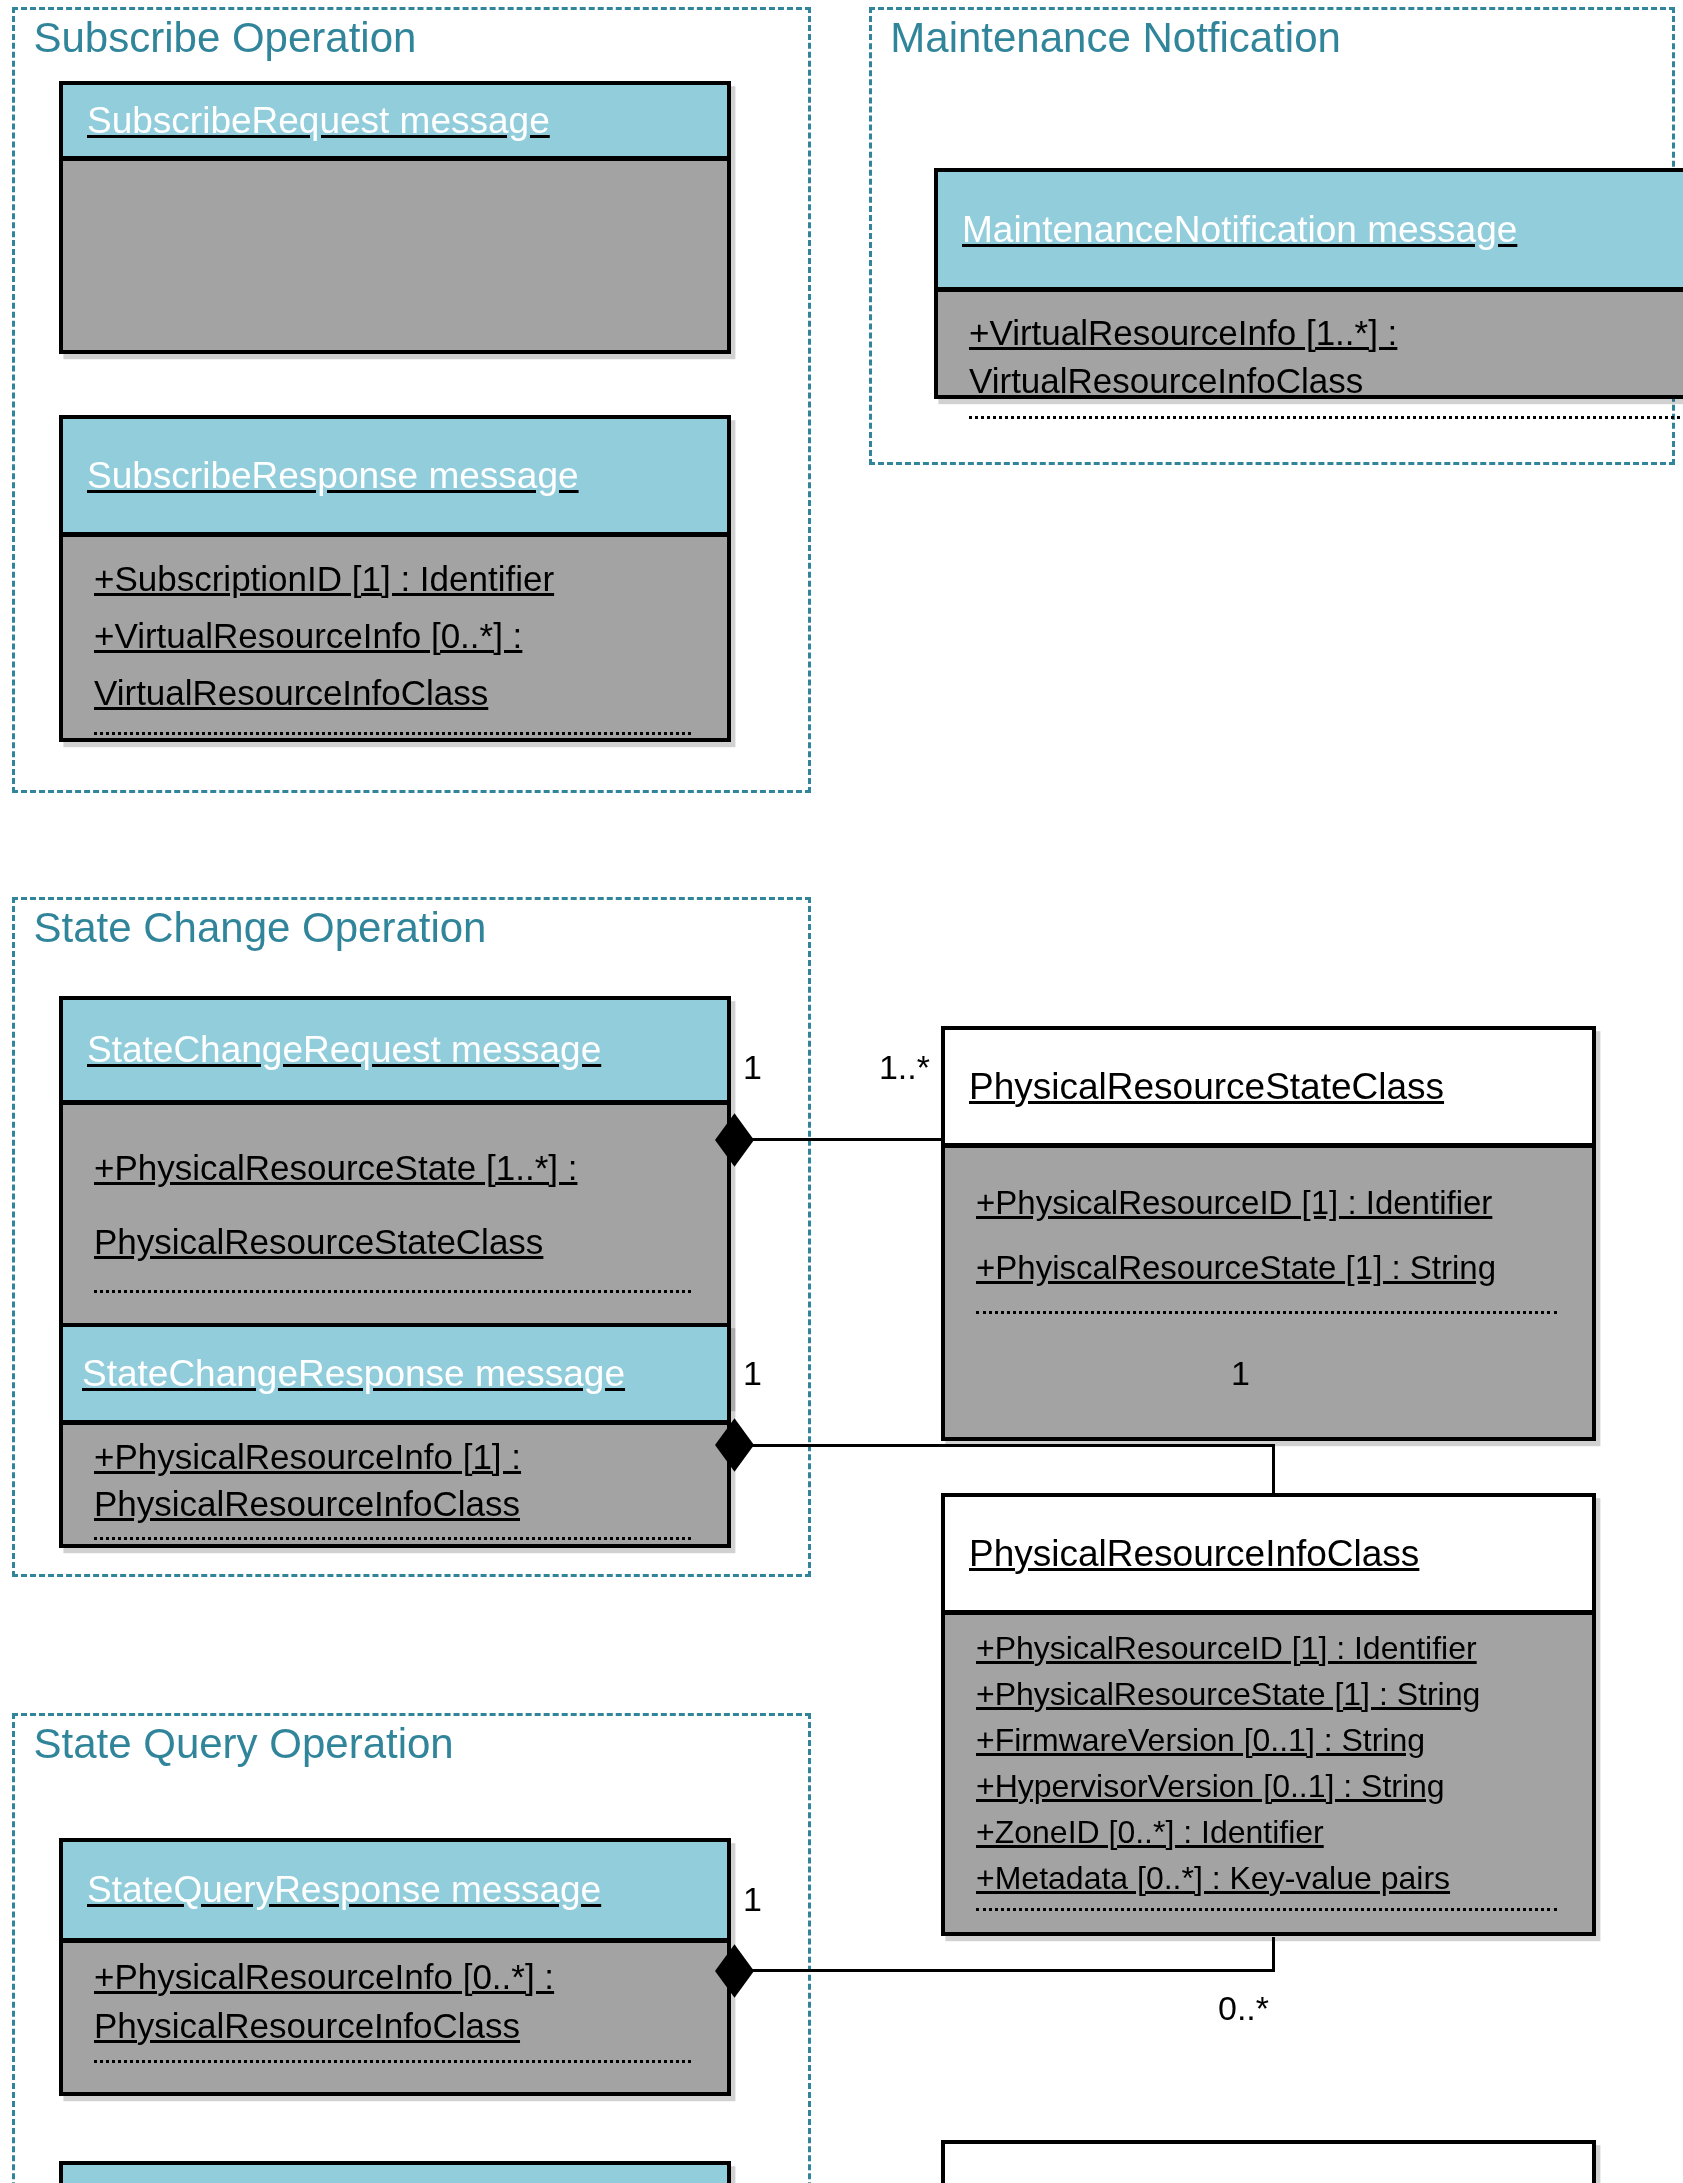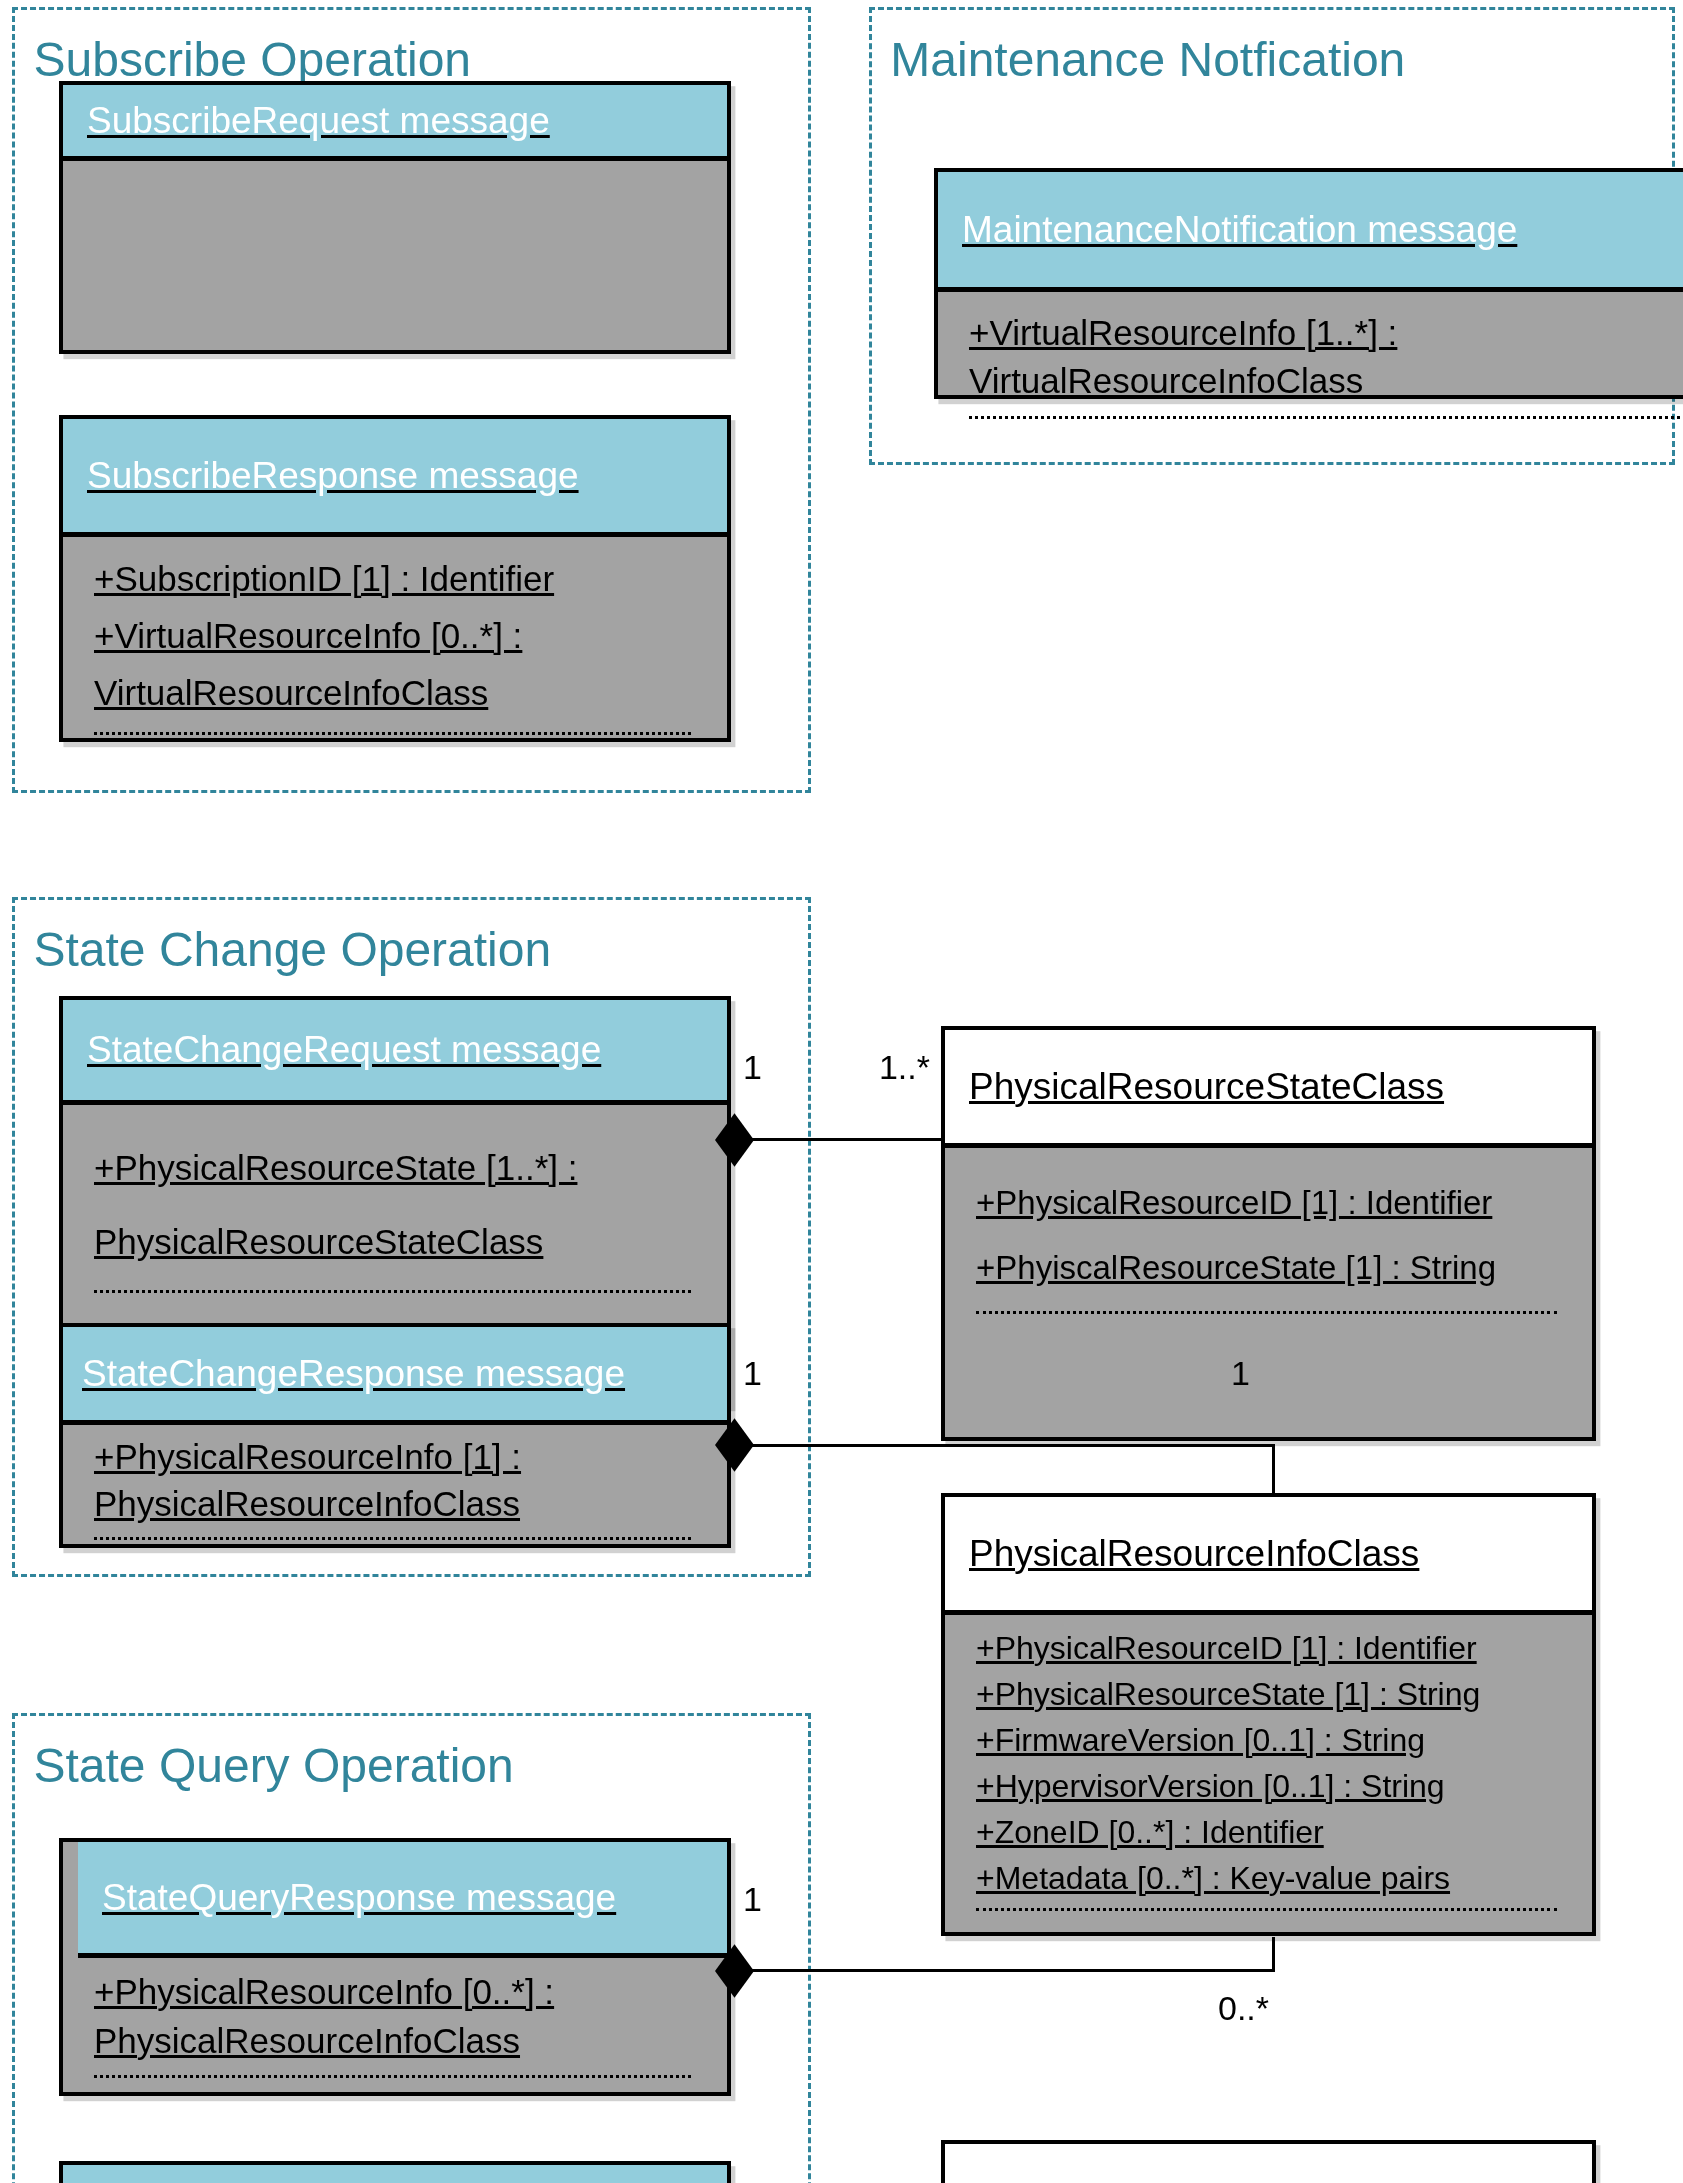"Subscribe Operation" .group-title { font-size: 48px -> 42px; top: 22px -> 4px }
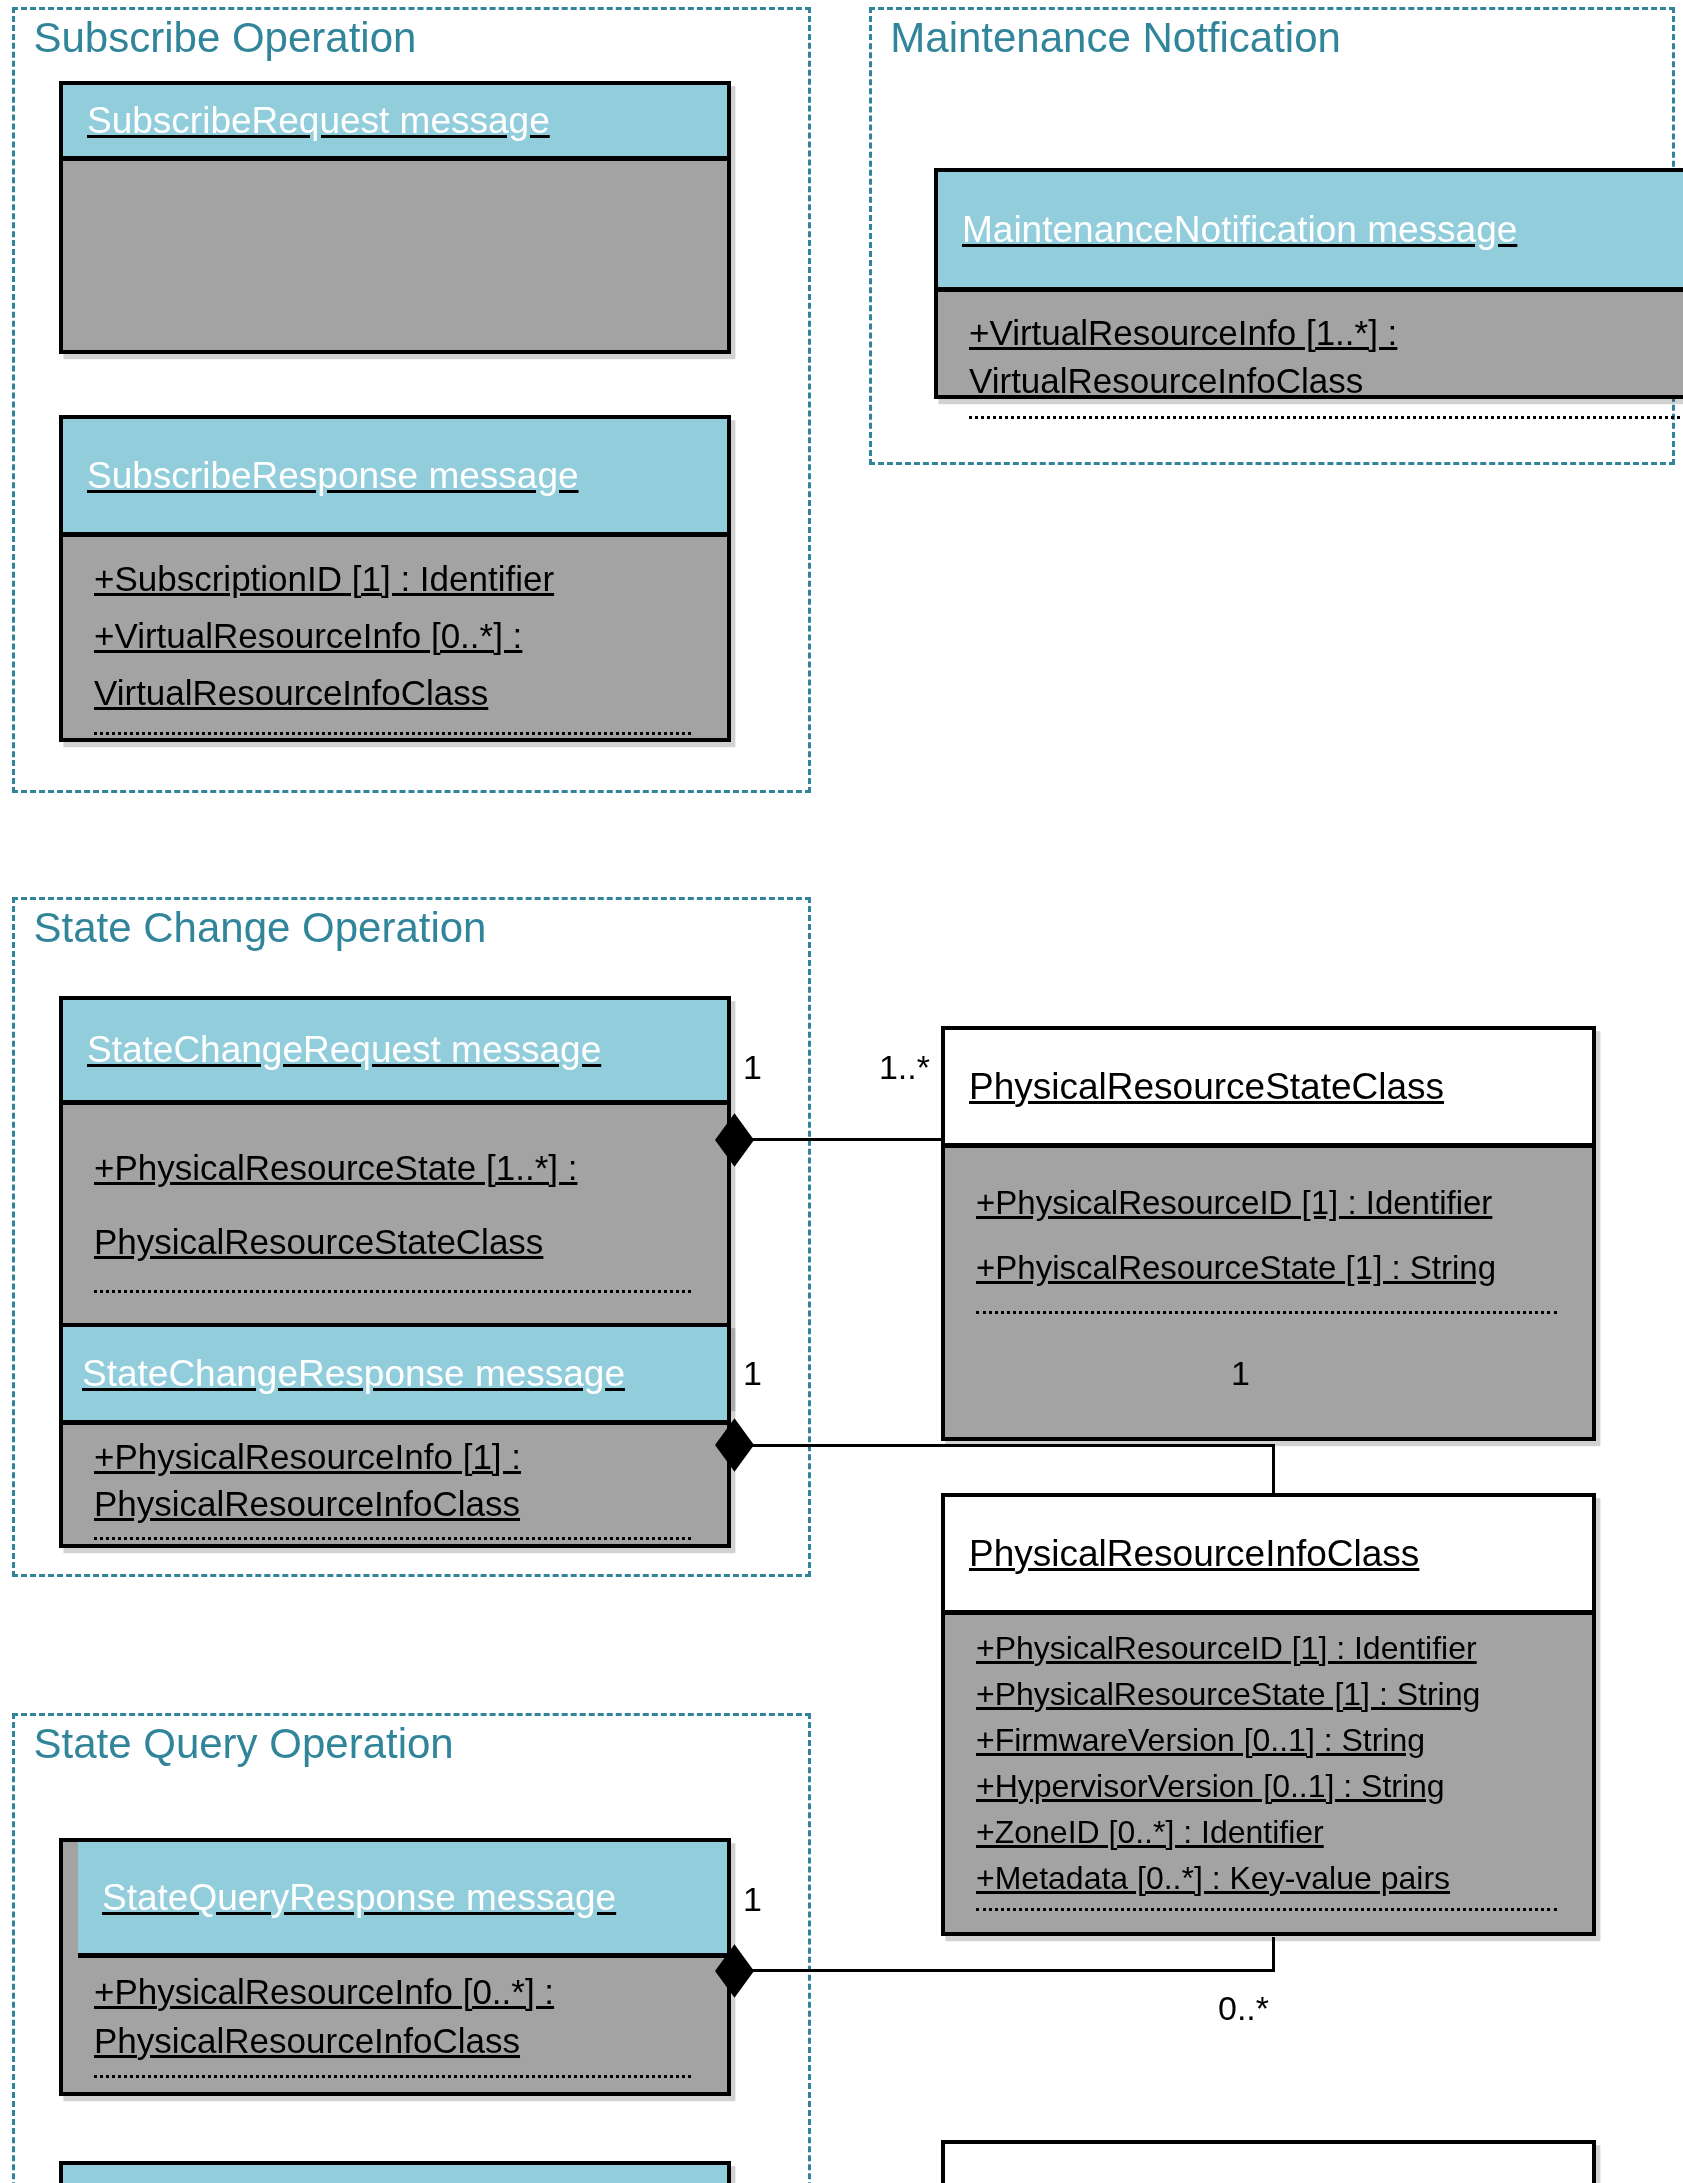"StateQueryResponse message" div.box-head { height: 116px -> 101px; margin-left: 15px -> none }
